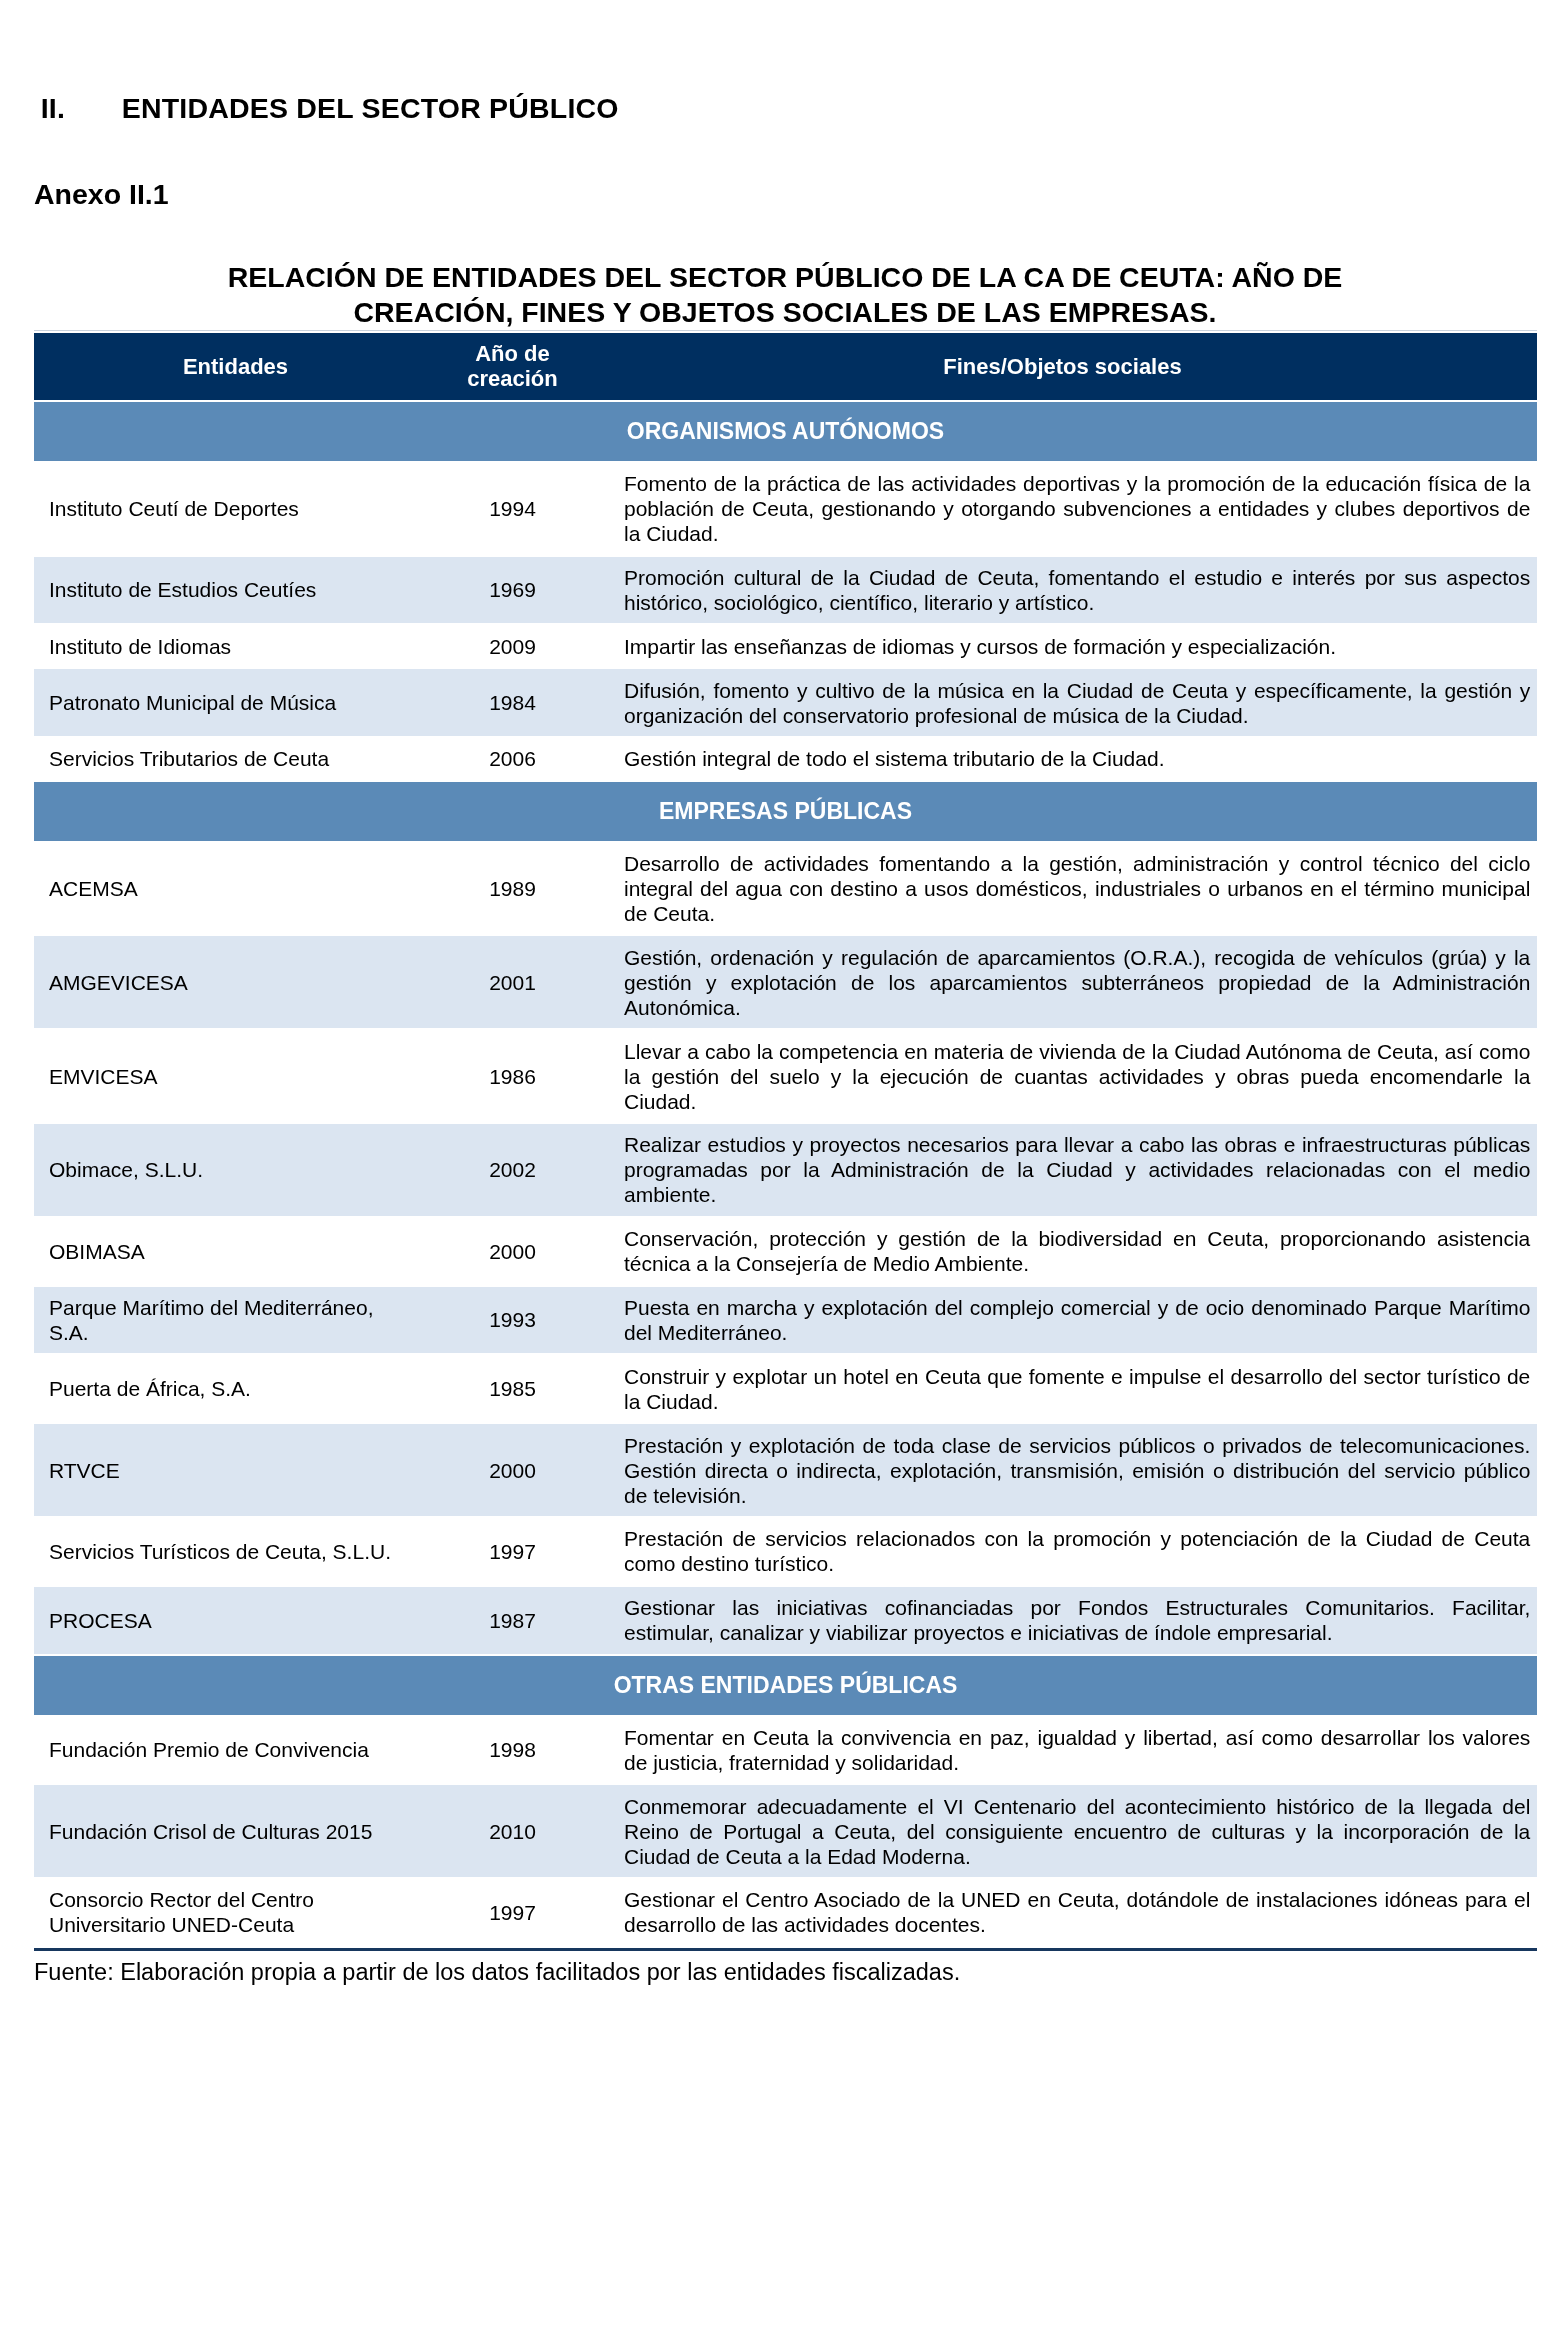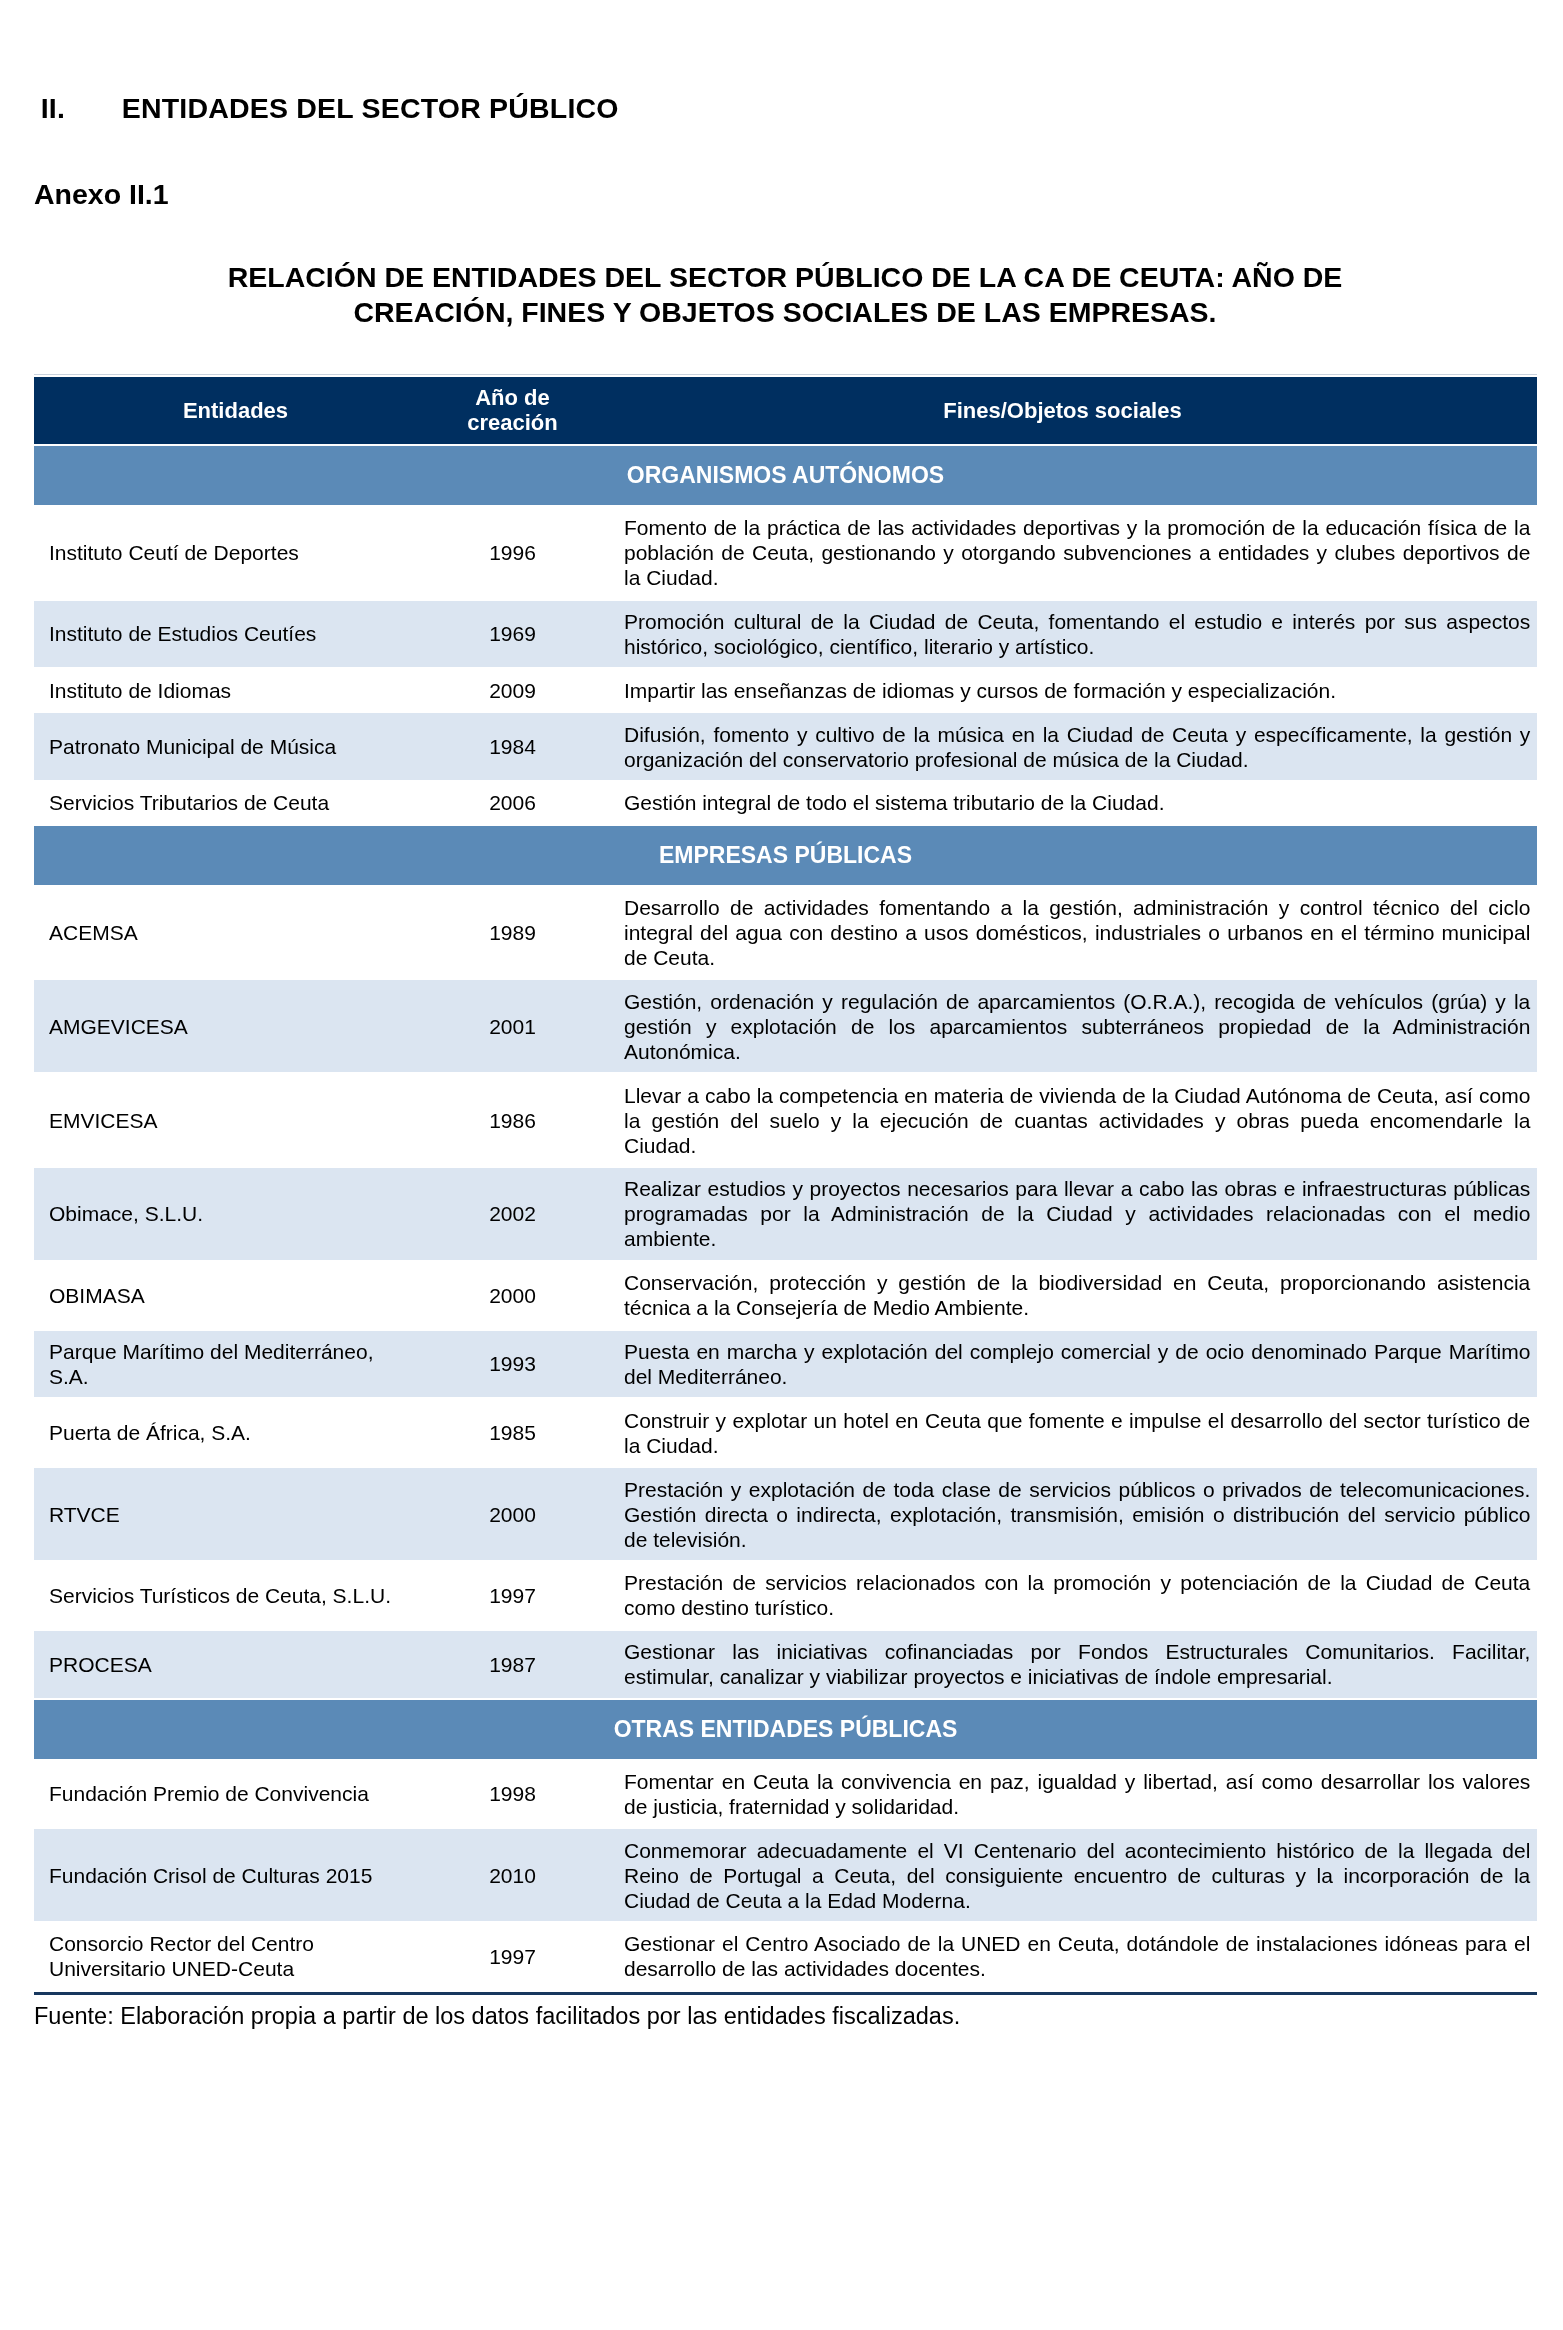"Entidades" table.entities { margin-top: 44px -> none }
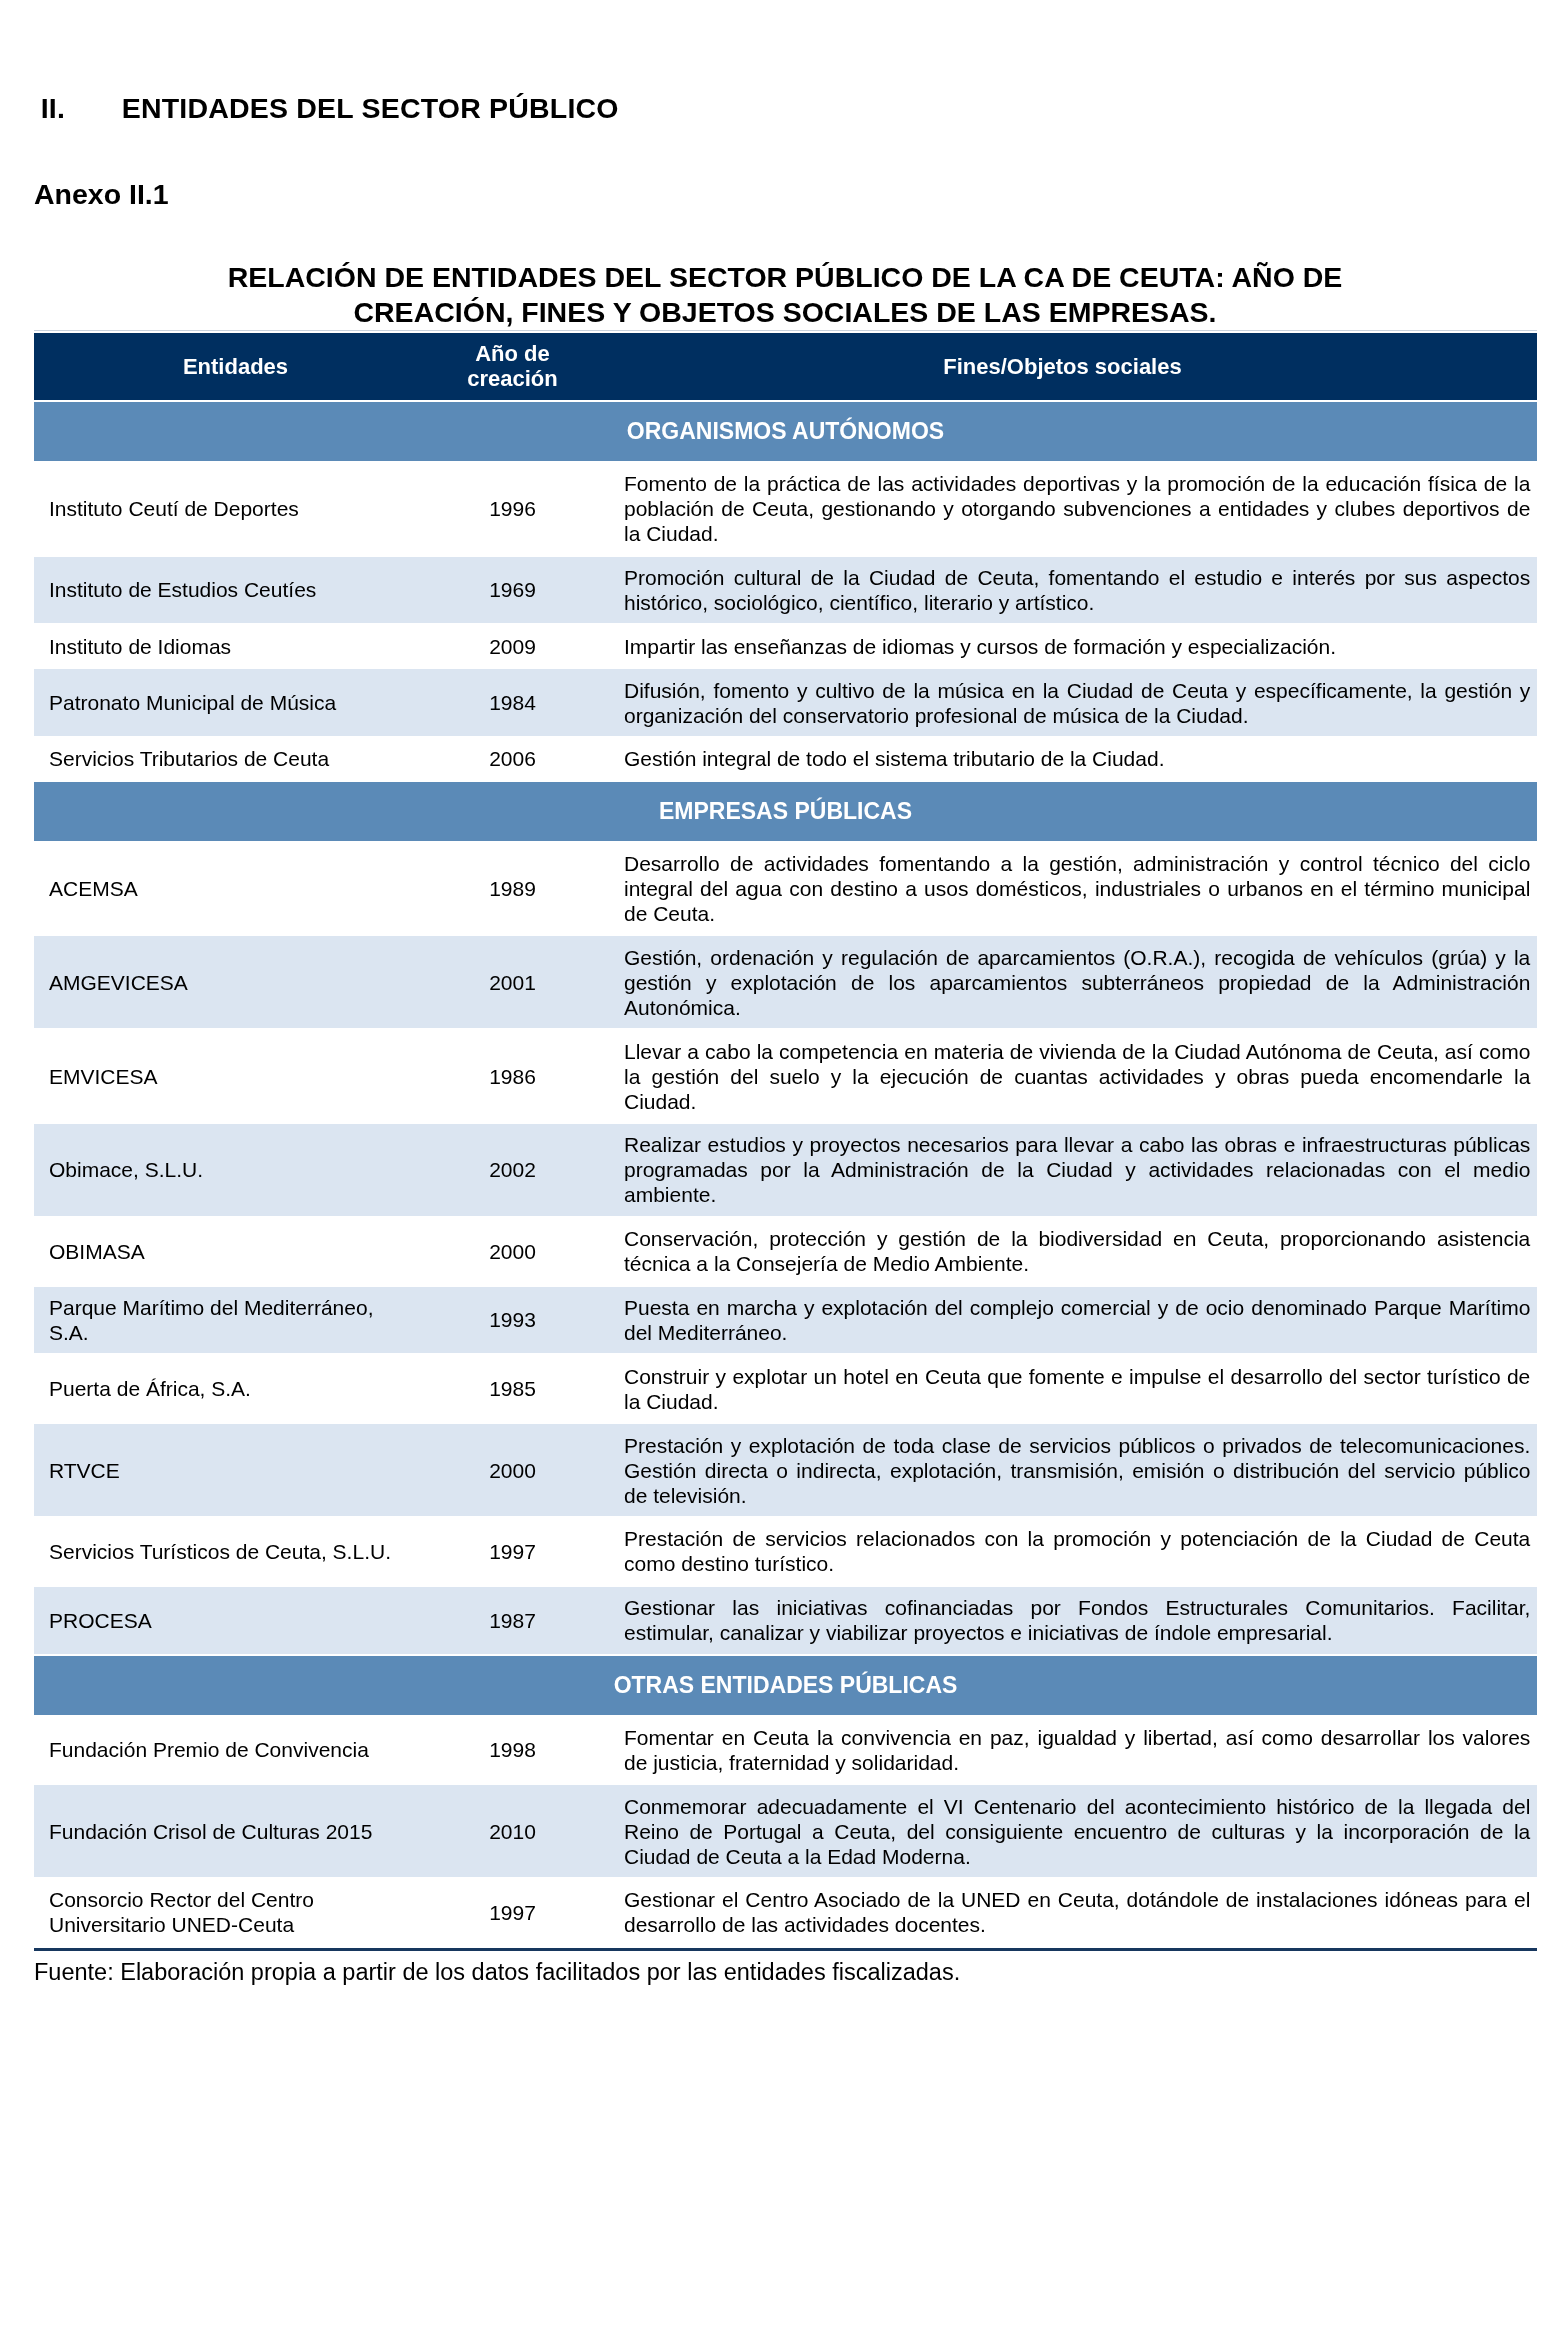"1996" td.col-year { text: 1996 -> 1994 }
